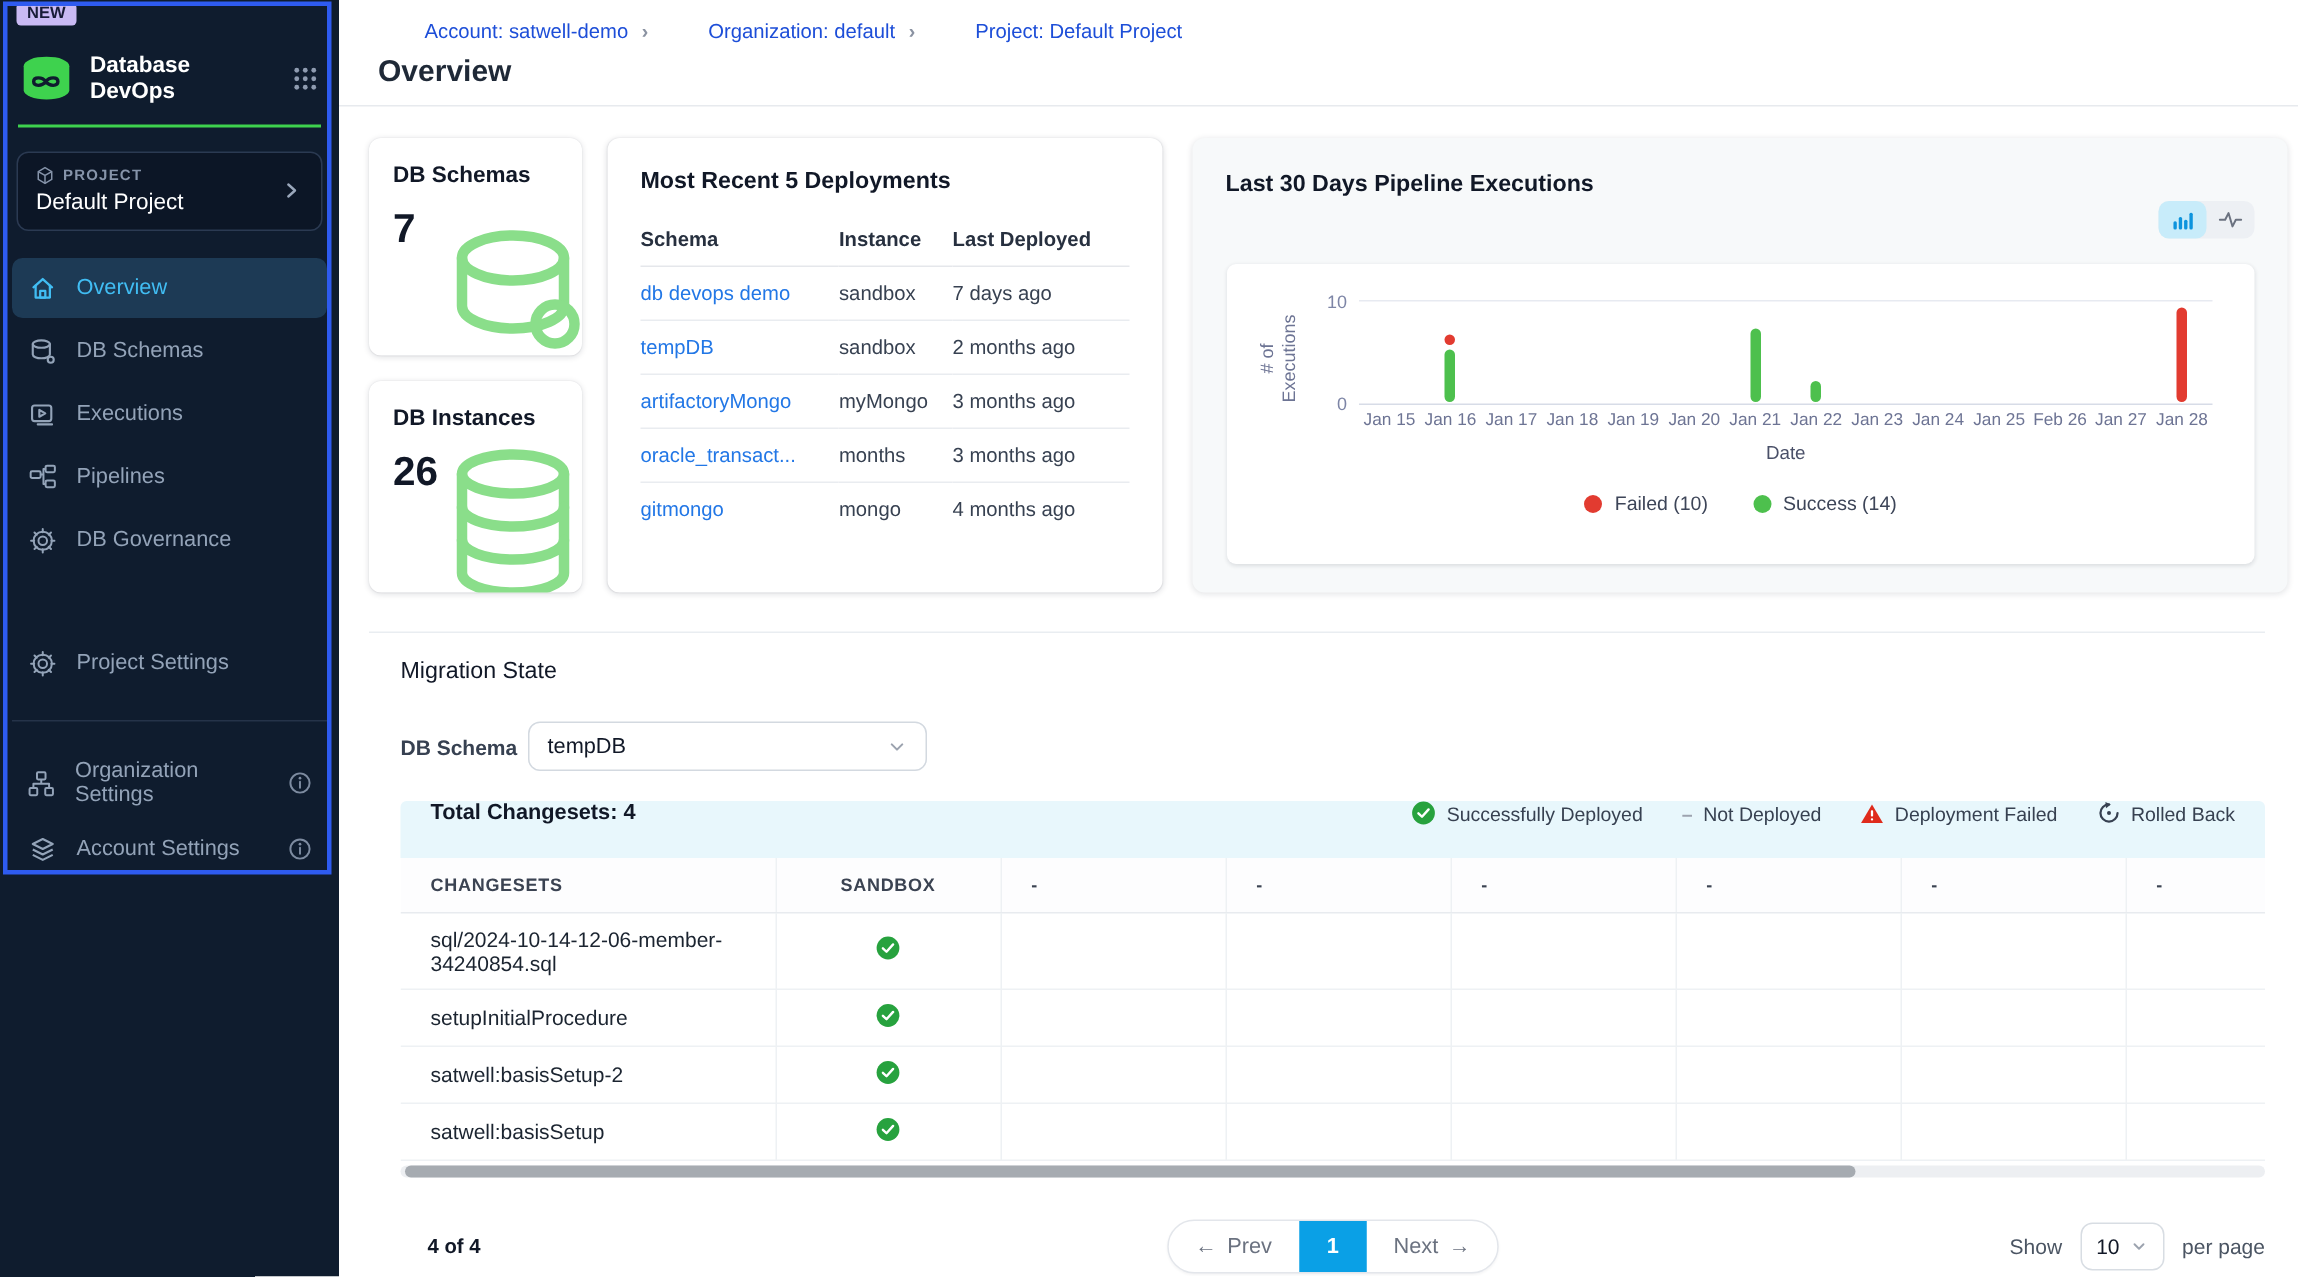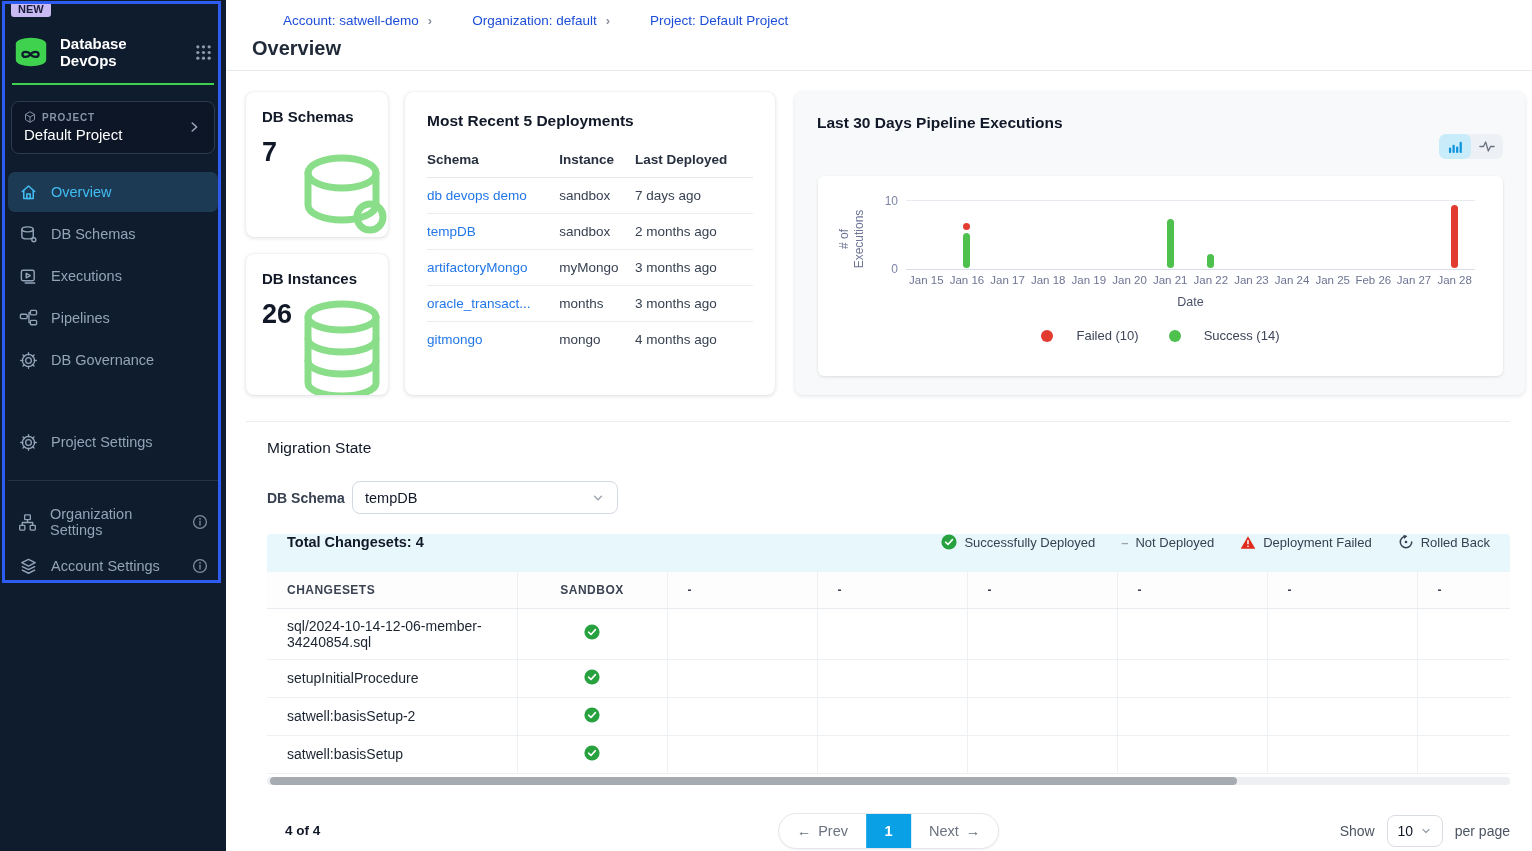"Failed (10)" .cl-item { gap: 23px -> 8px }
